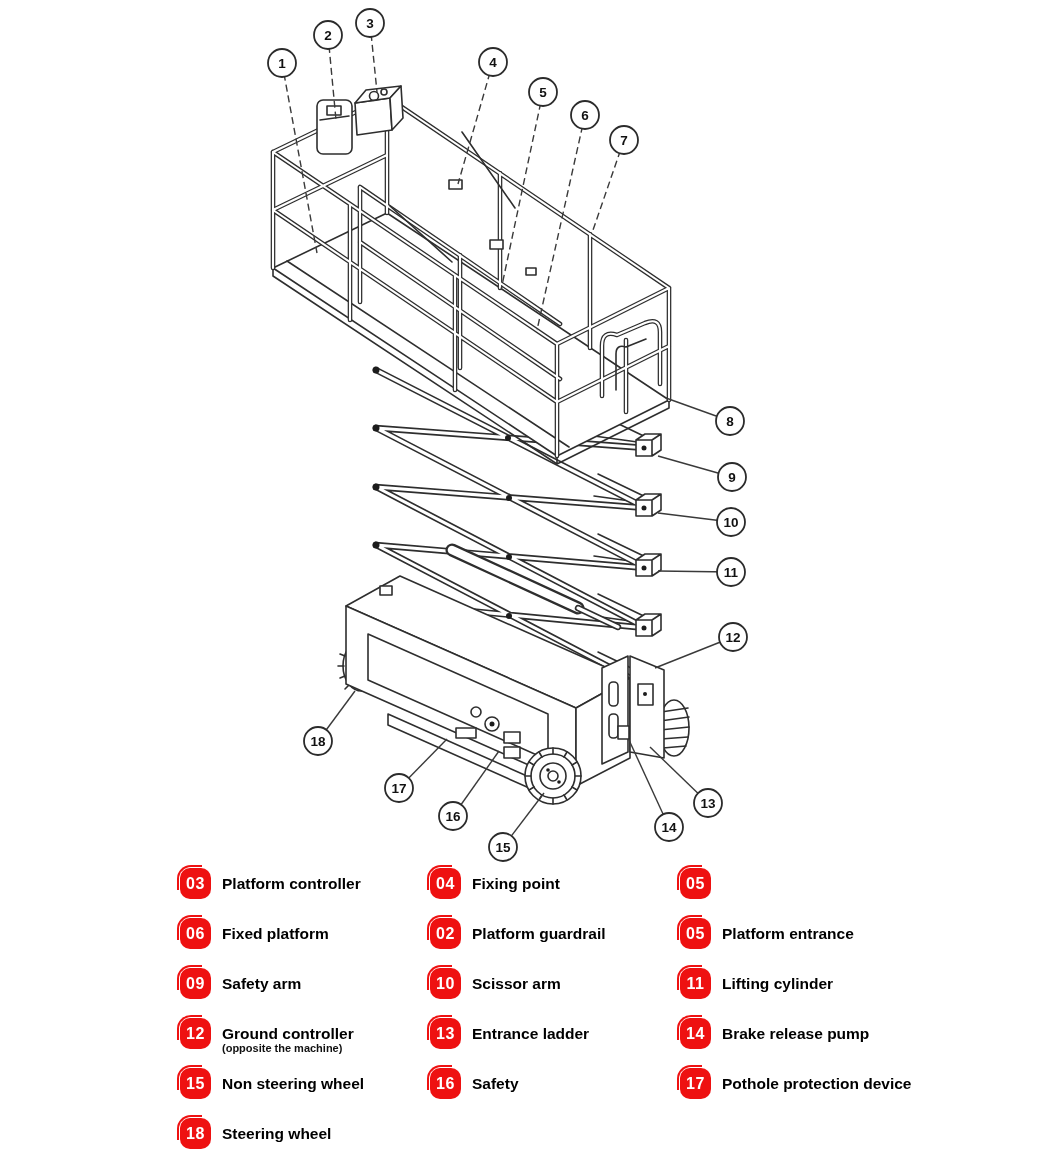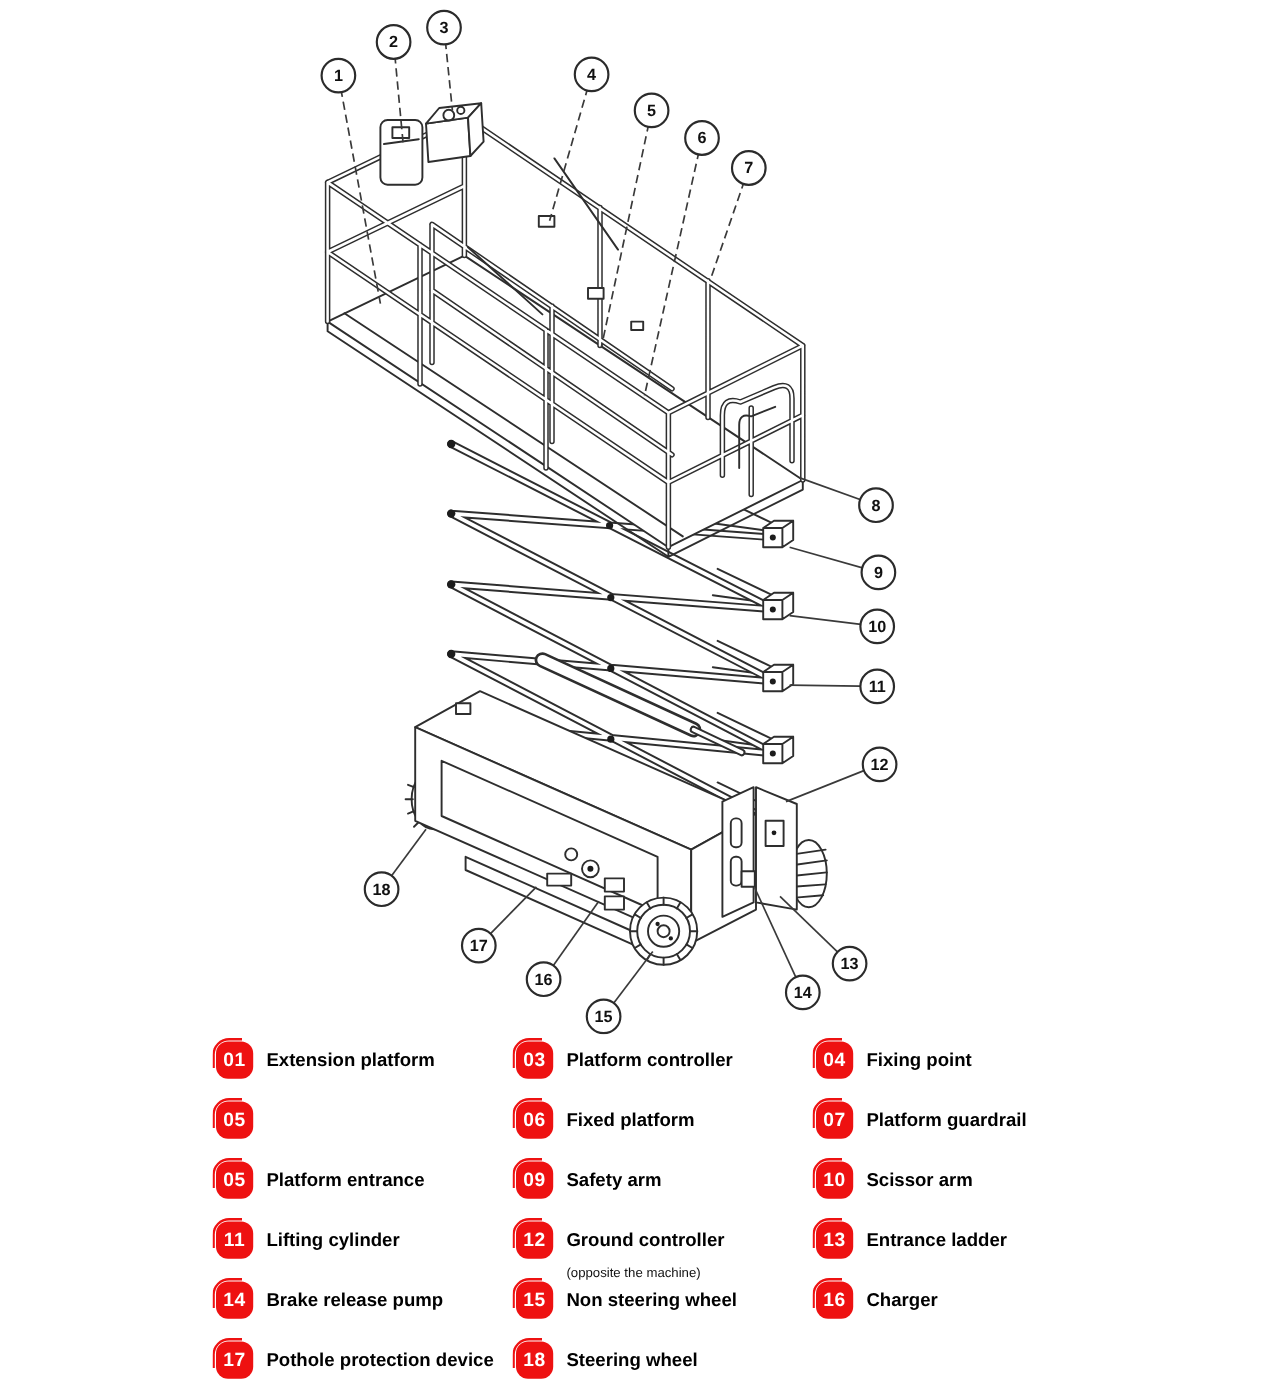"01" div.legend-item { html: <div> <span>01</span> <span>Extension platform</span> </div> -> none }
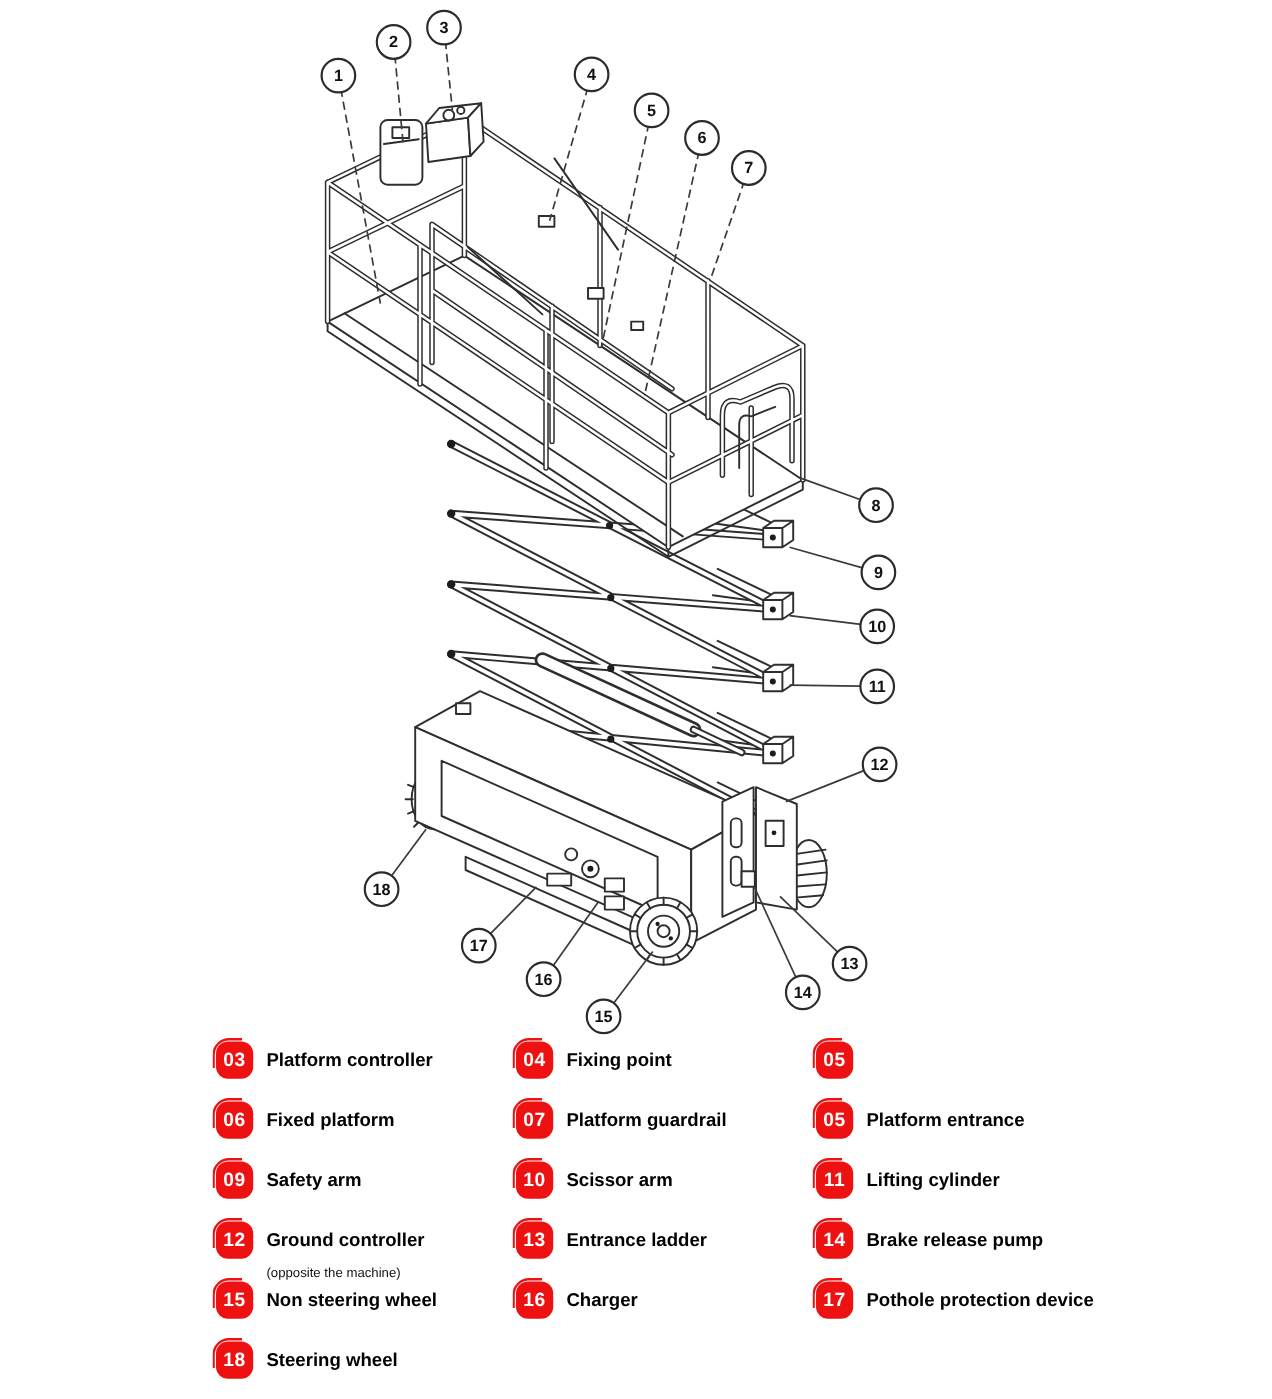"07" span.badge { text: 07 -> 02 }
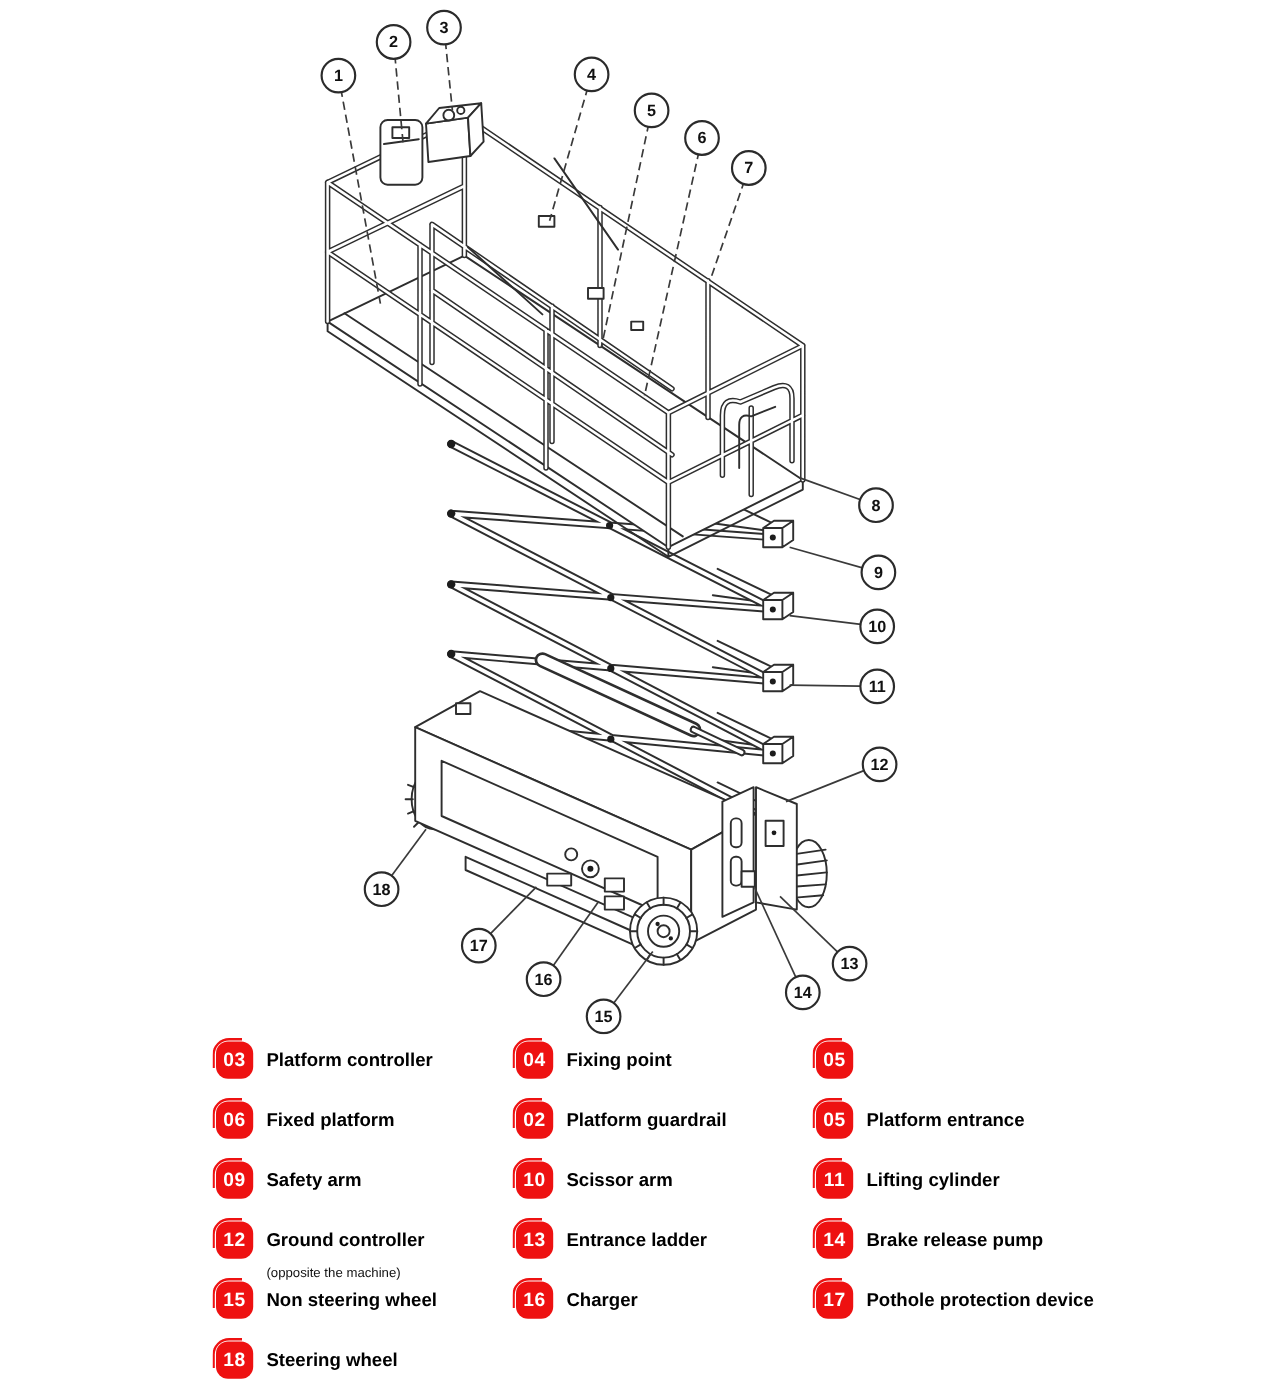"(opposite the machine)" .sub { font-weight: normal -> bold; margin-top: 13px -> 0 }
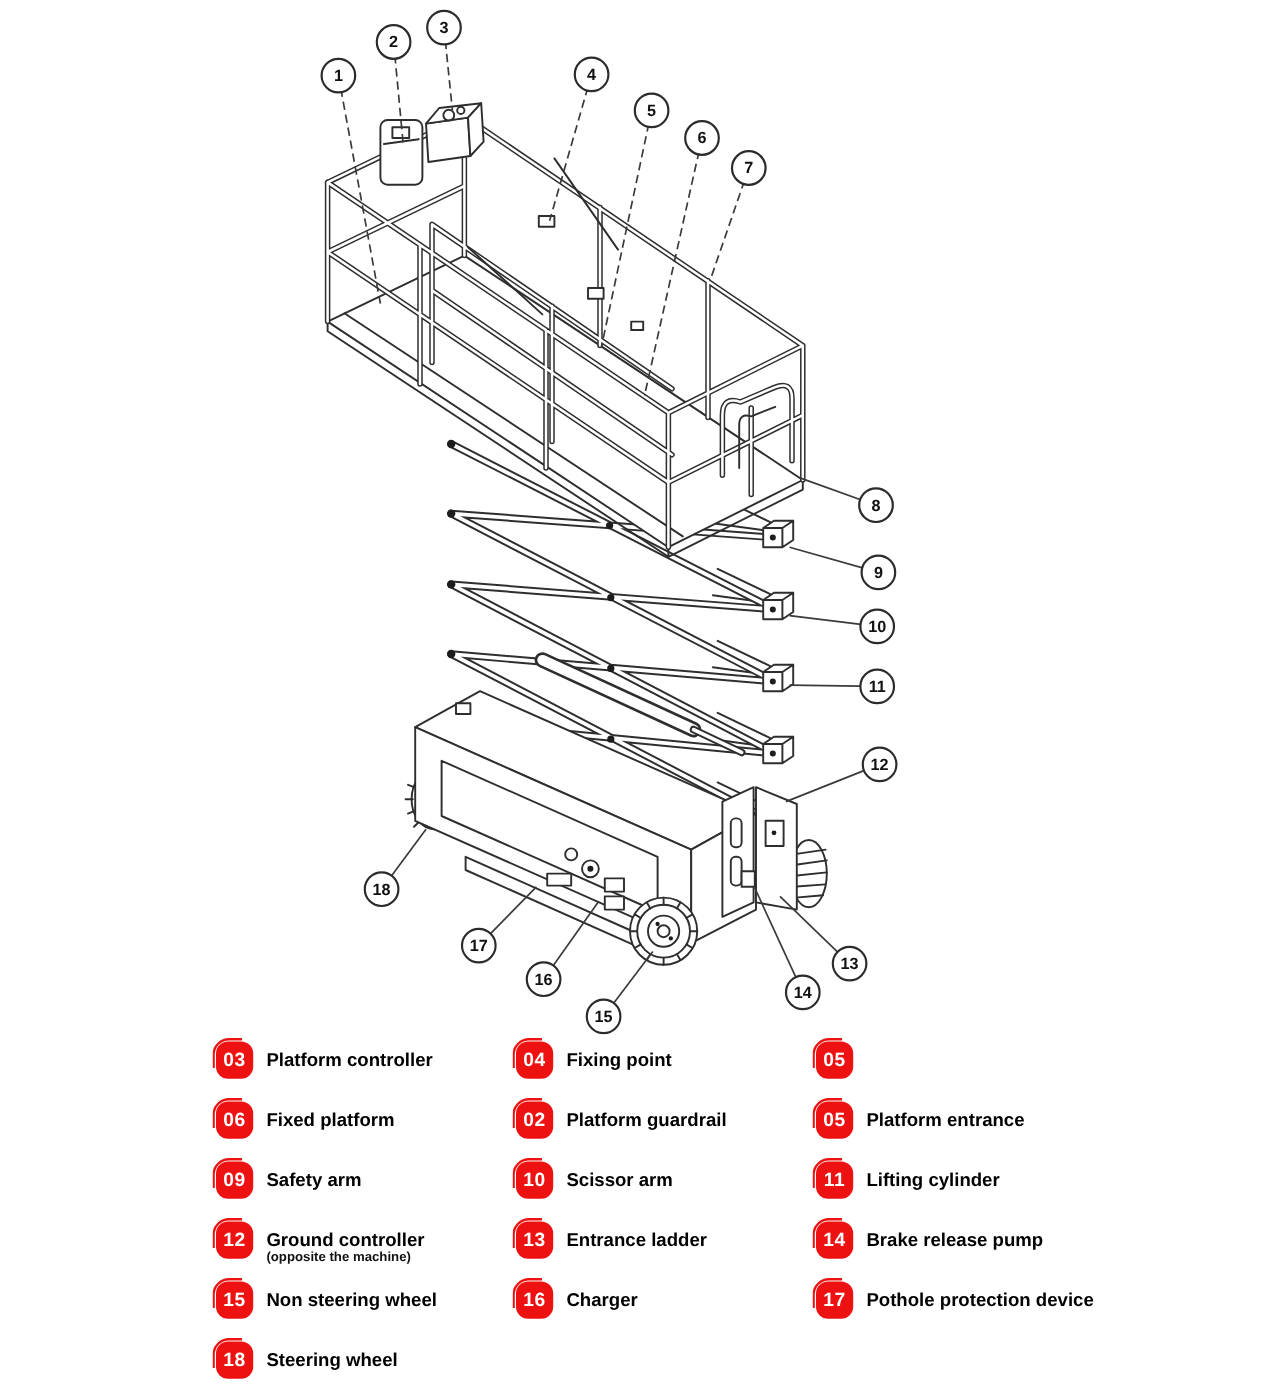"Charger" span.lbl { text: Charger -> Safety }
